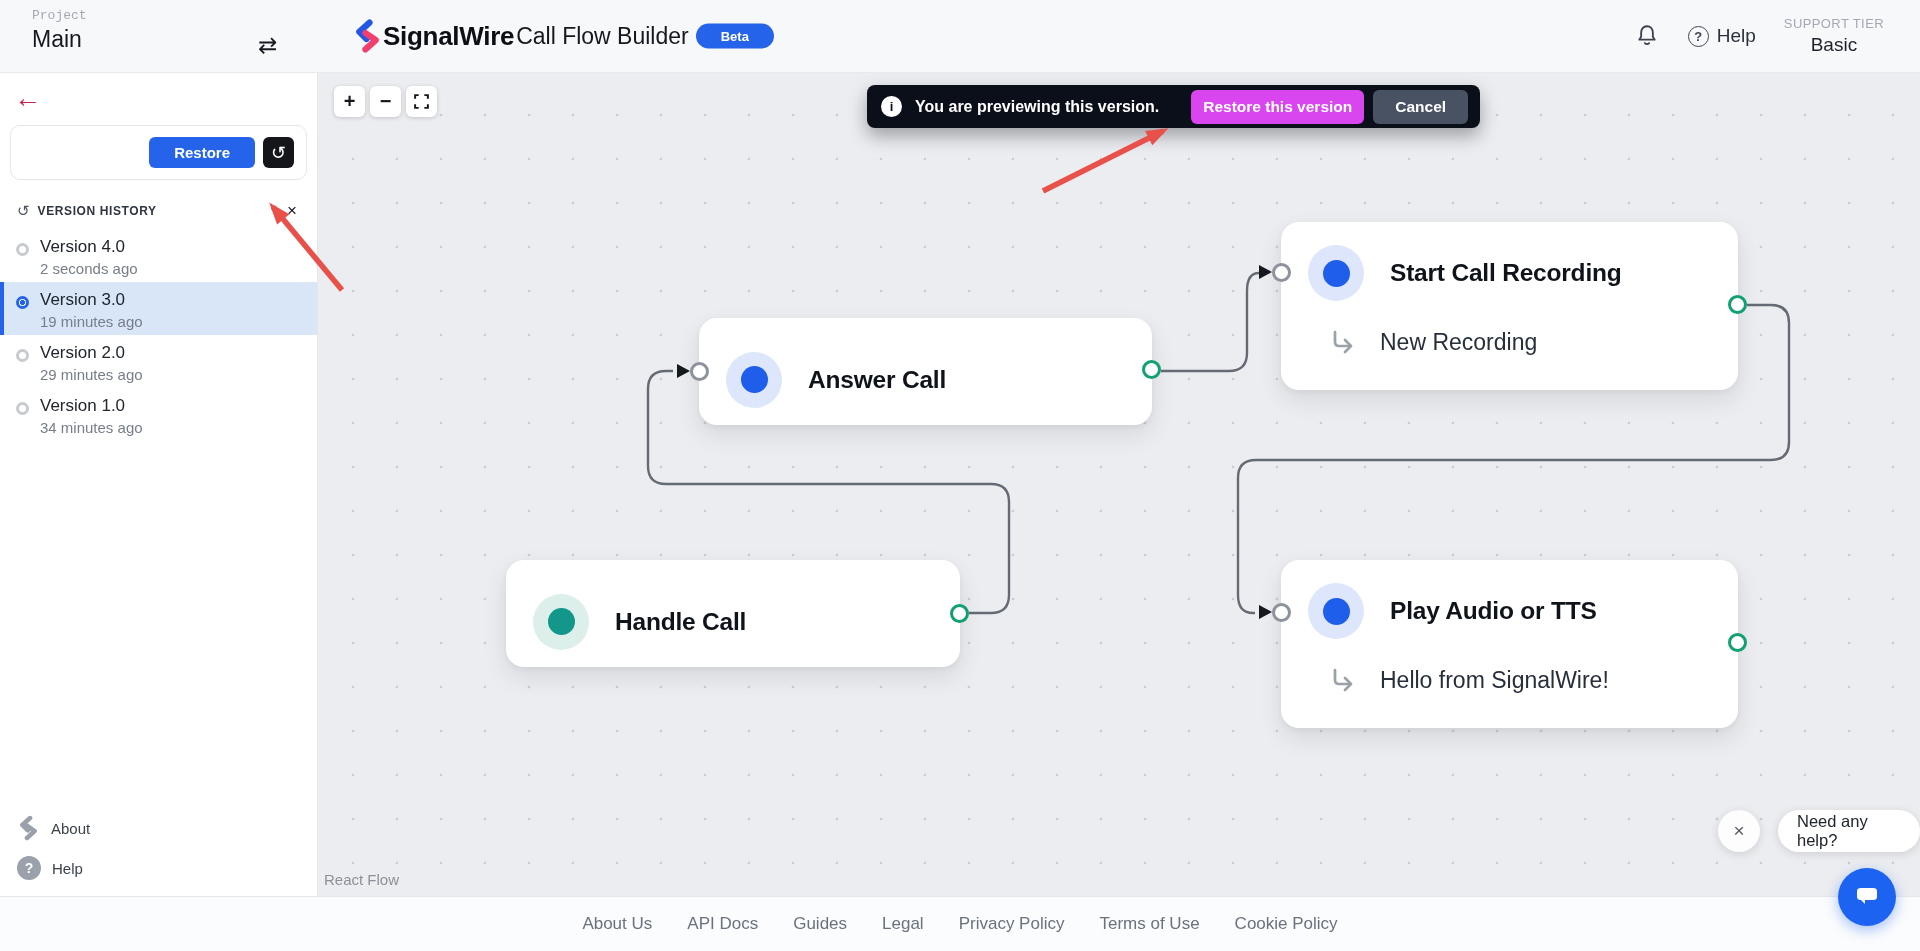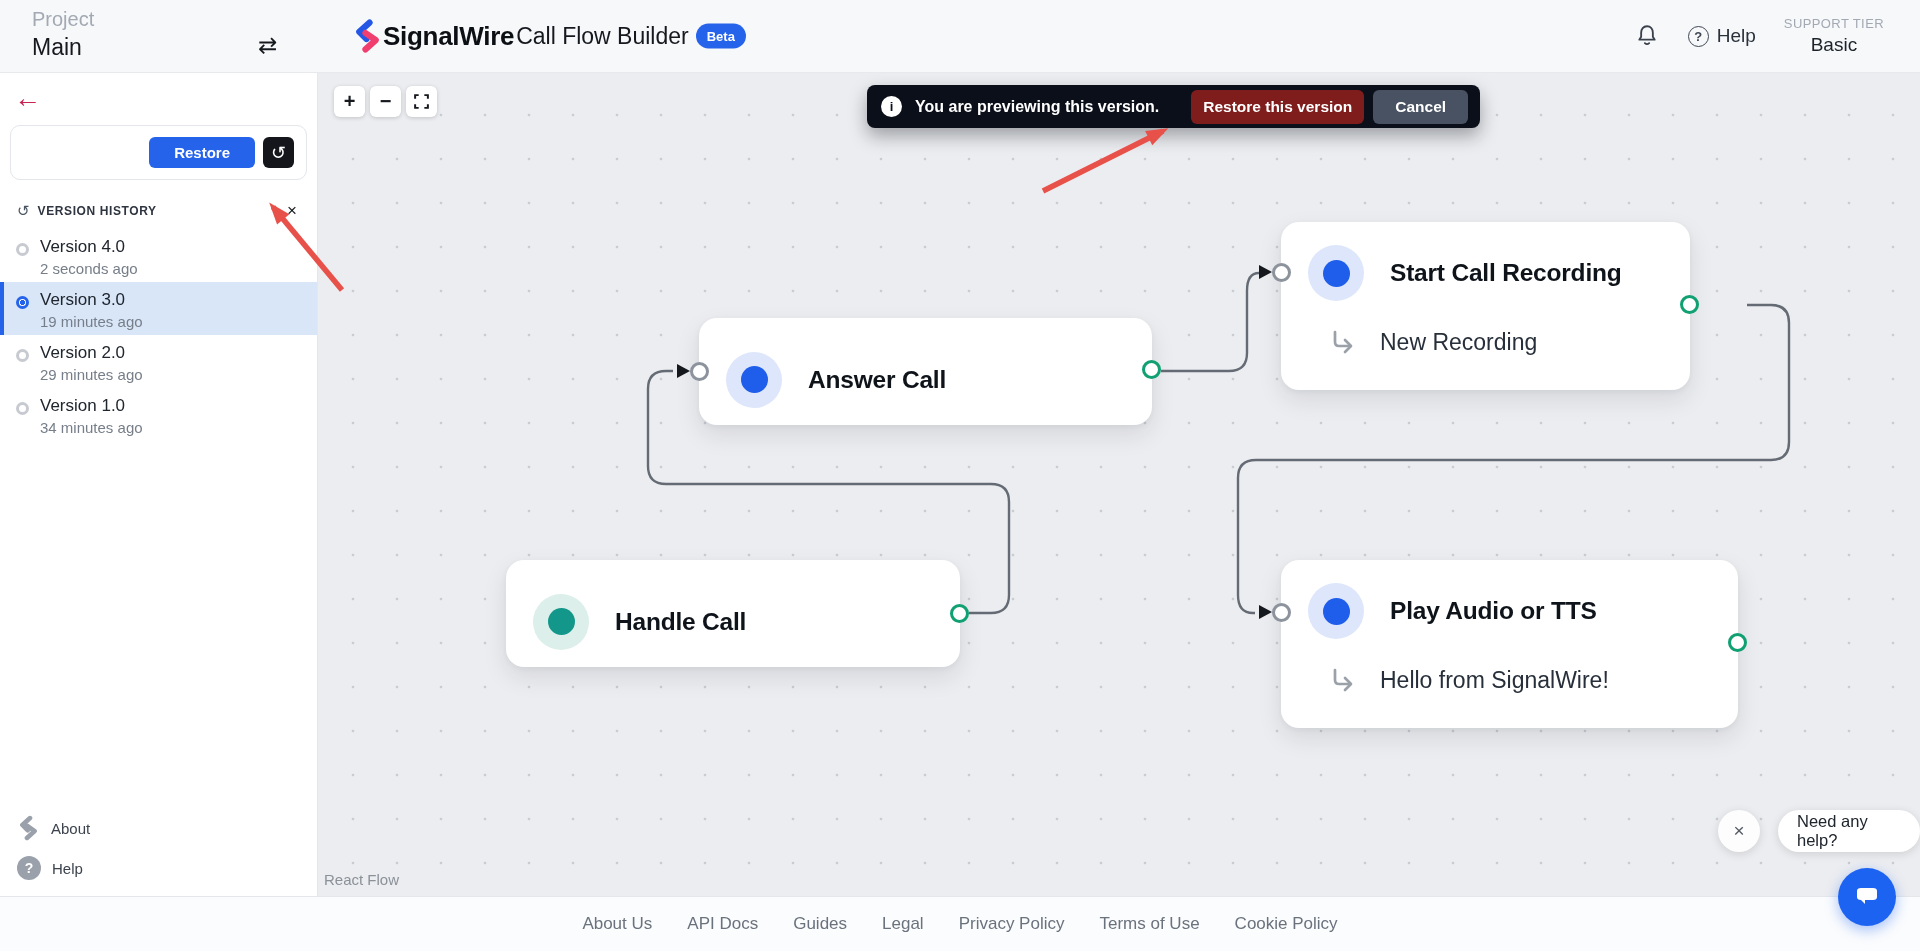"Project" .project-label { font-family: none -> Liberation Mono, monospace; font-size: 20px -> 13px }
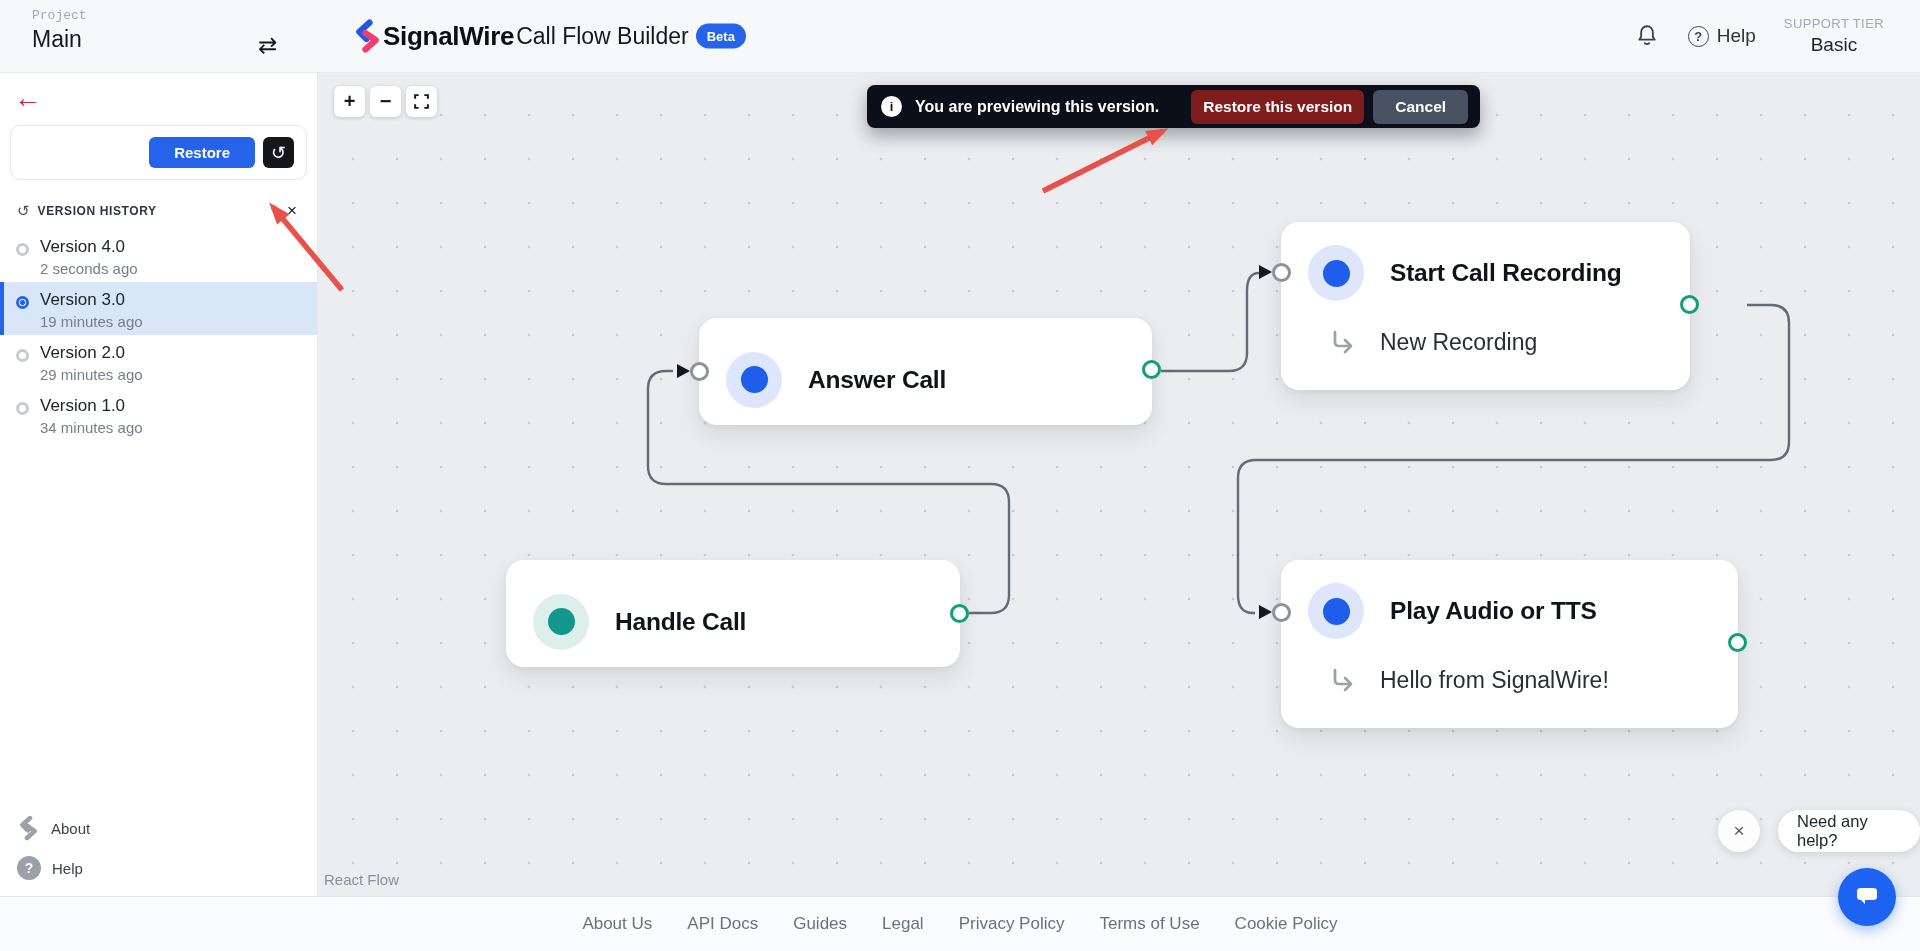"Beta" .beta-badge { padding: 5px 11px -> 5px 25px }
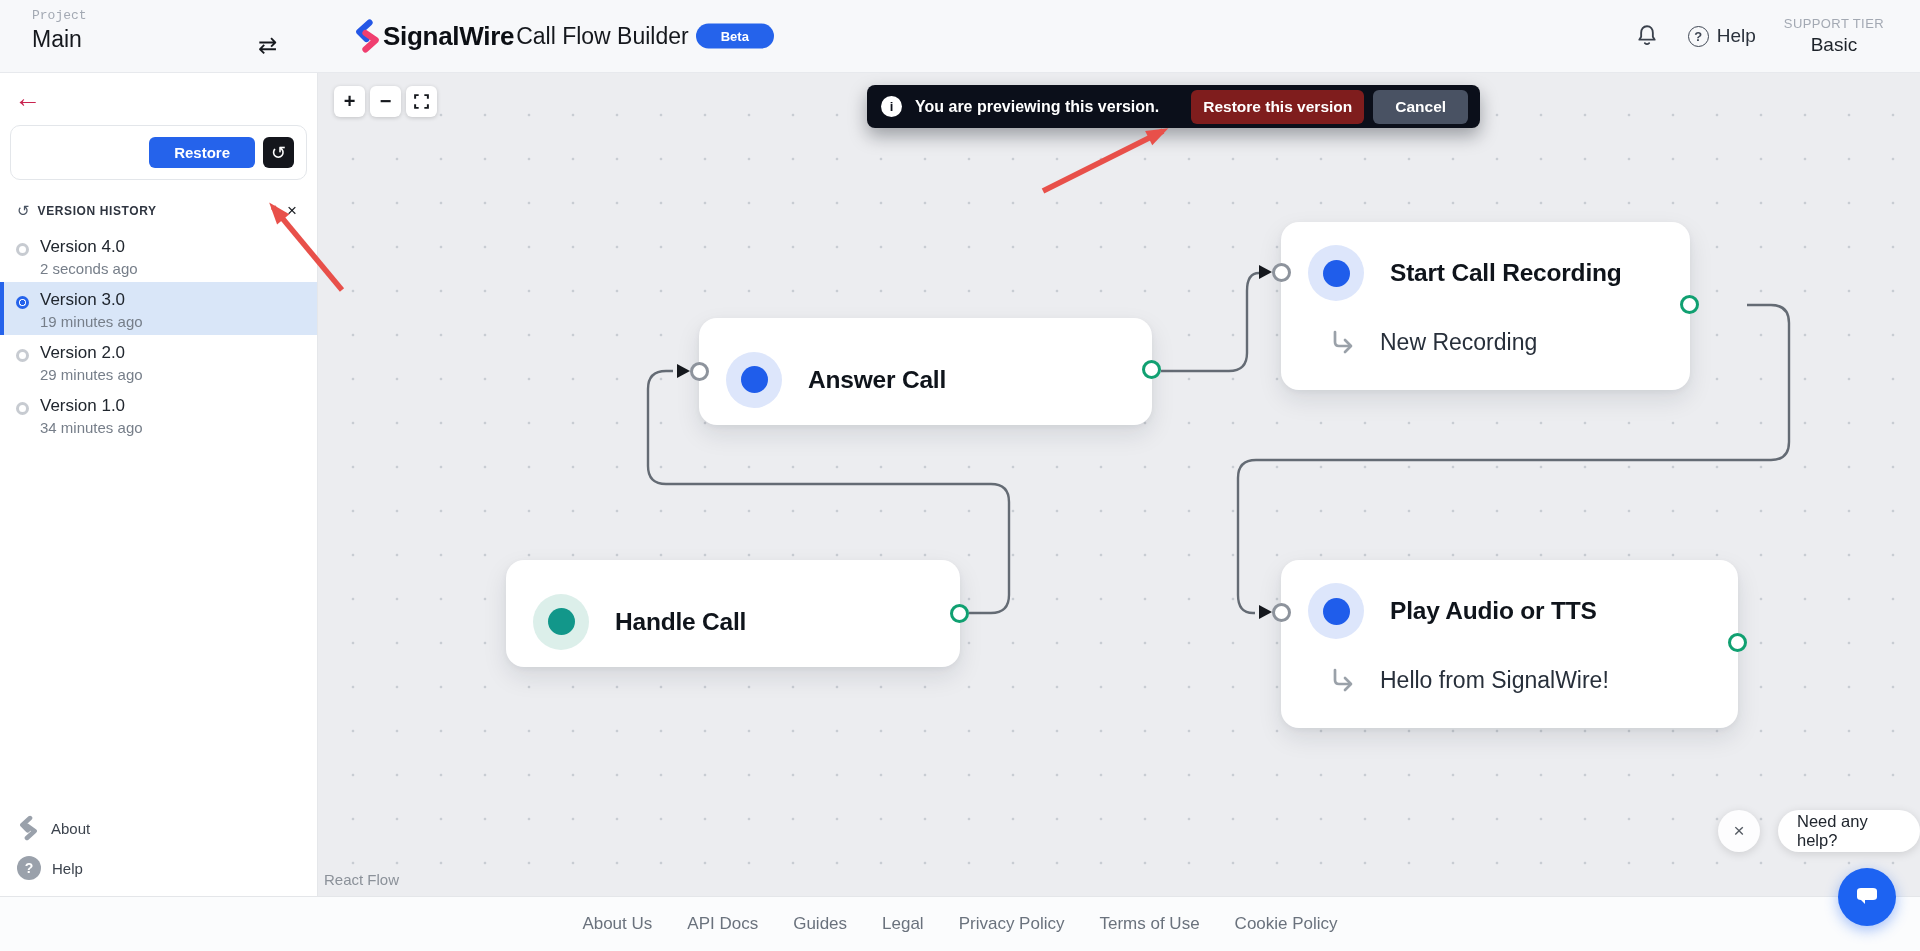"Restore this version" .banner-restore { background: #7f1d1d -> #d946ef }
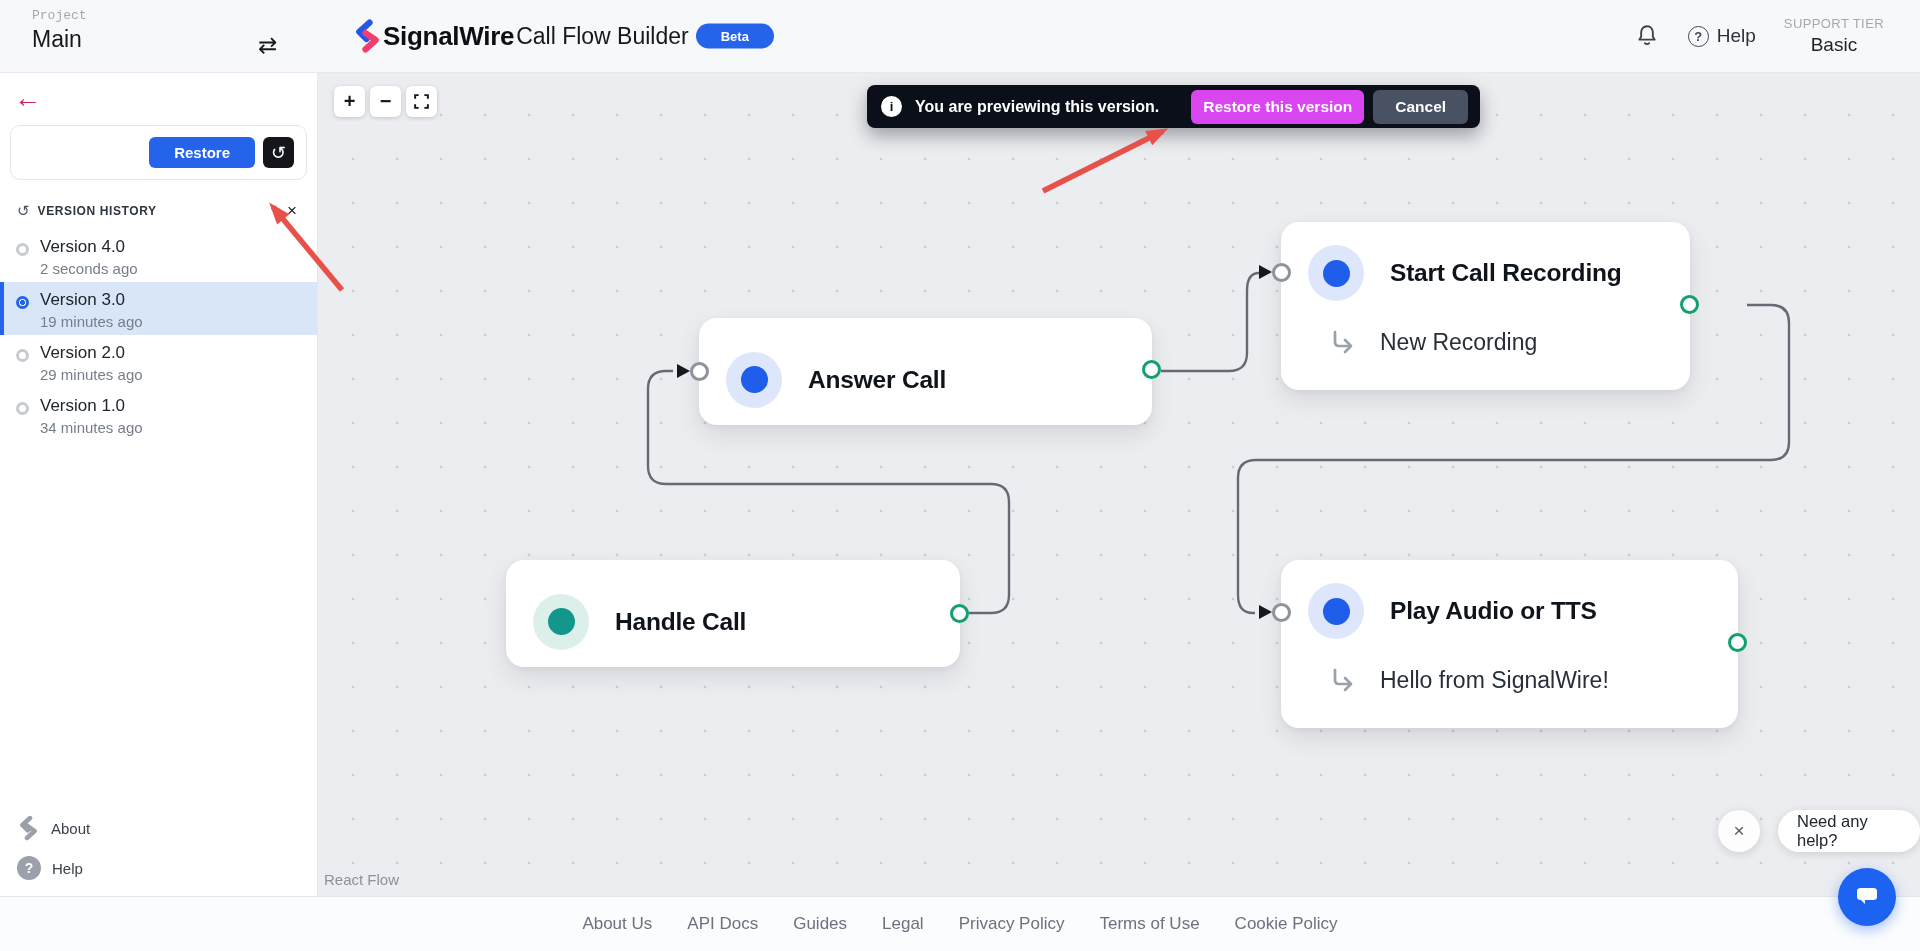"Start Call Recording" div.node { width: 409px -> 457px }
